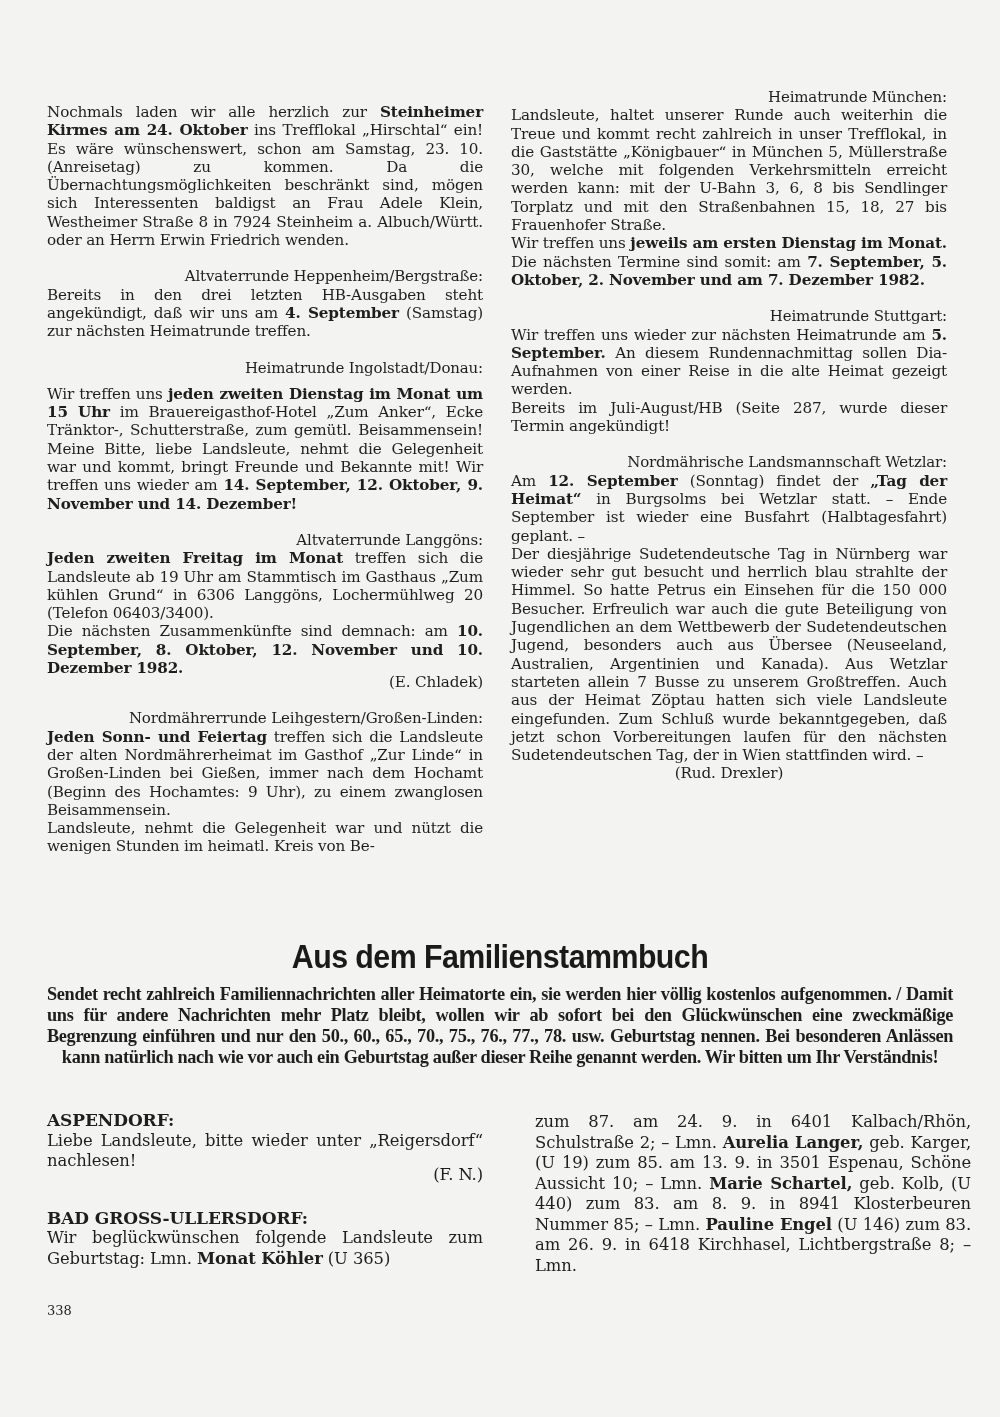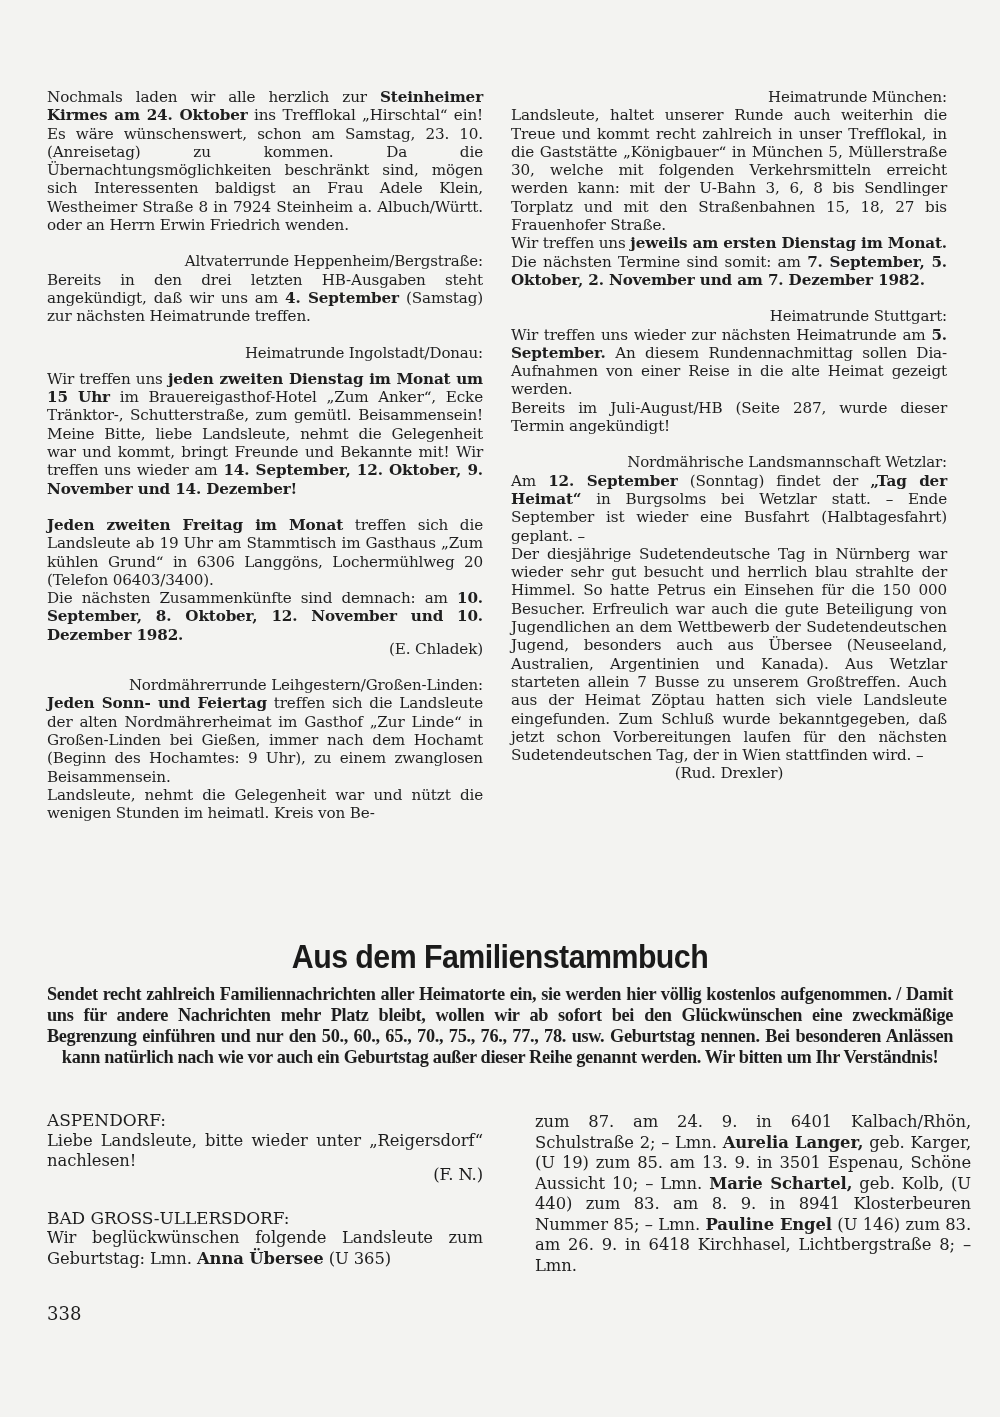"Nochmals laden wir alle herzlich" .col-left { top: 88px -> 103px }
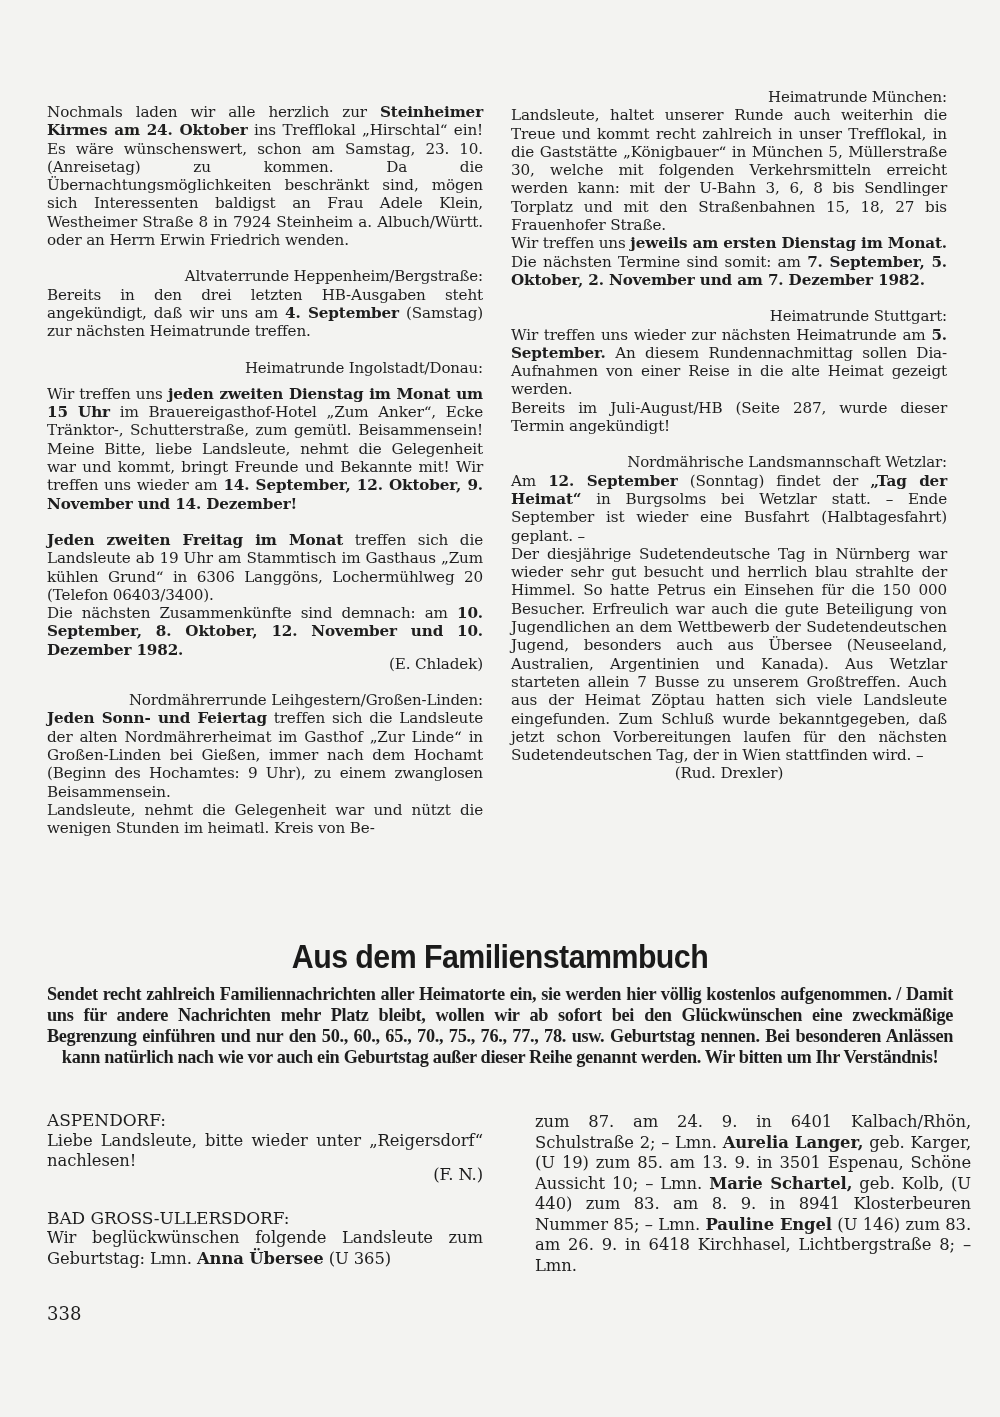"Altvaterrunde Langgöns:" p.heading { html: none -> <p>Altvaterrunde Langgöns:</p> }
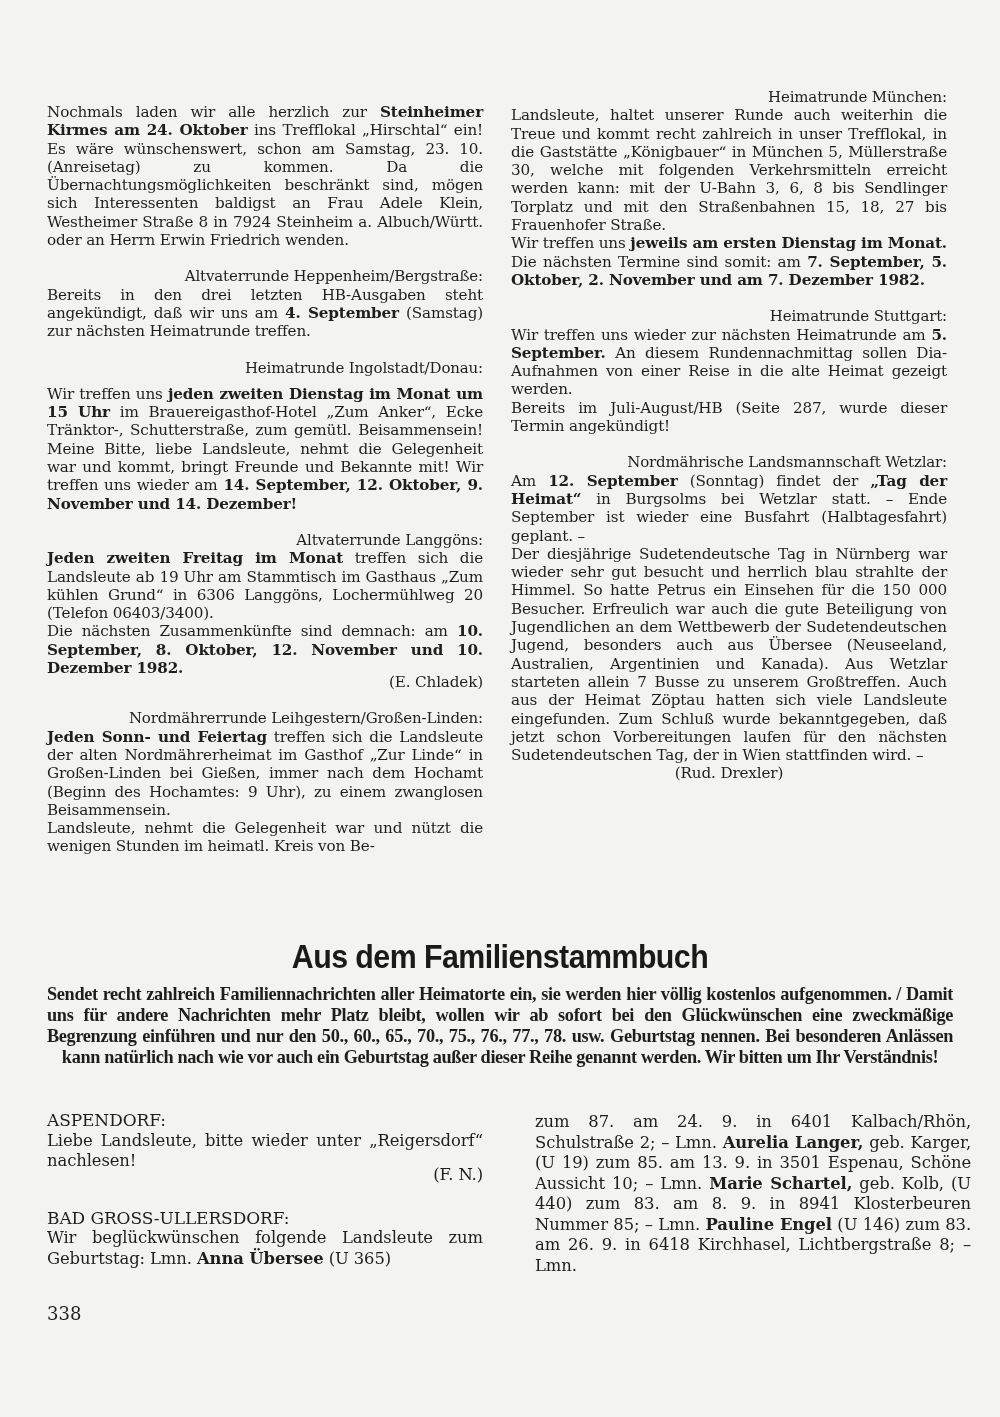"ASPENDORF:" .place { font-weight: normal -> bold }
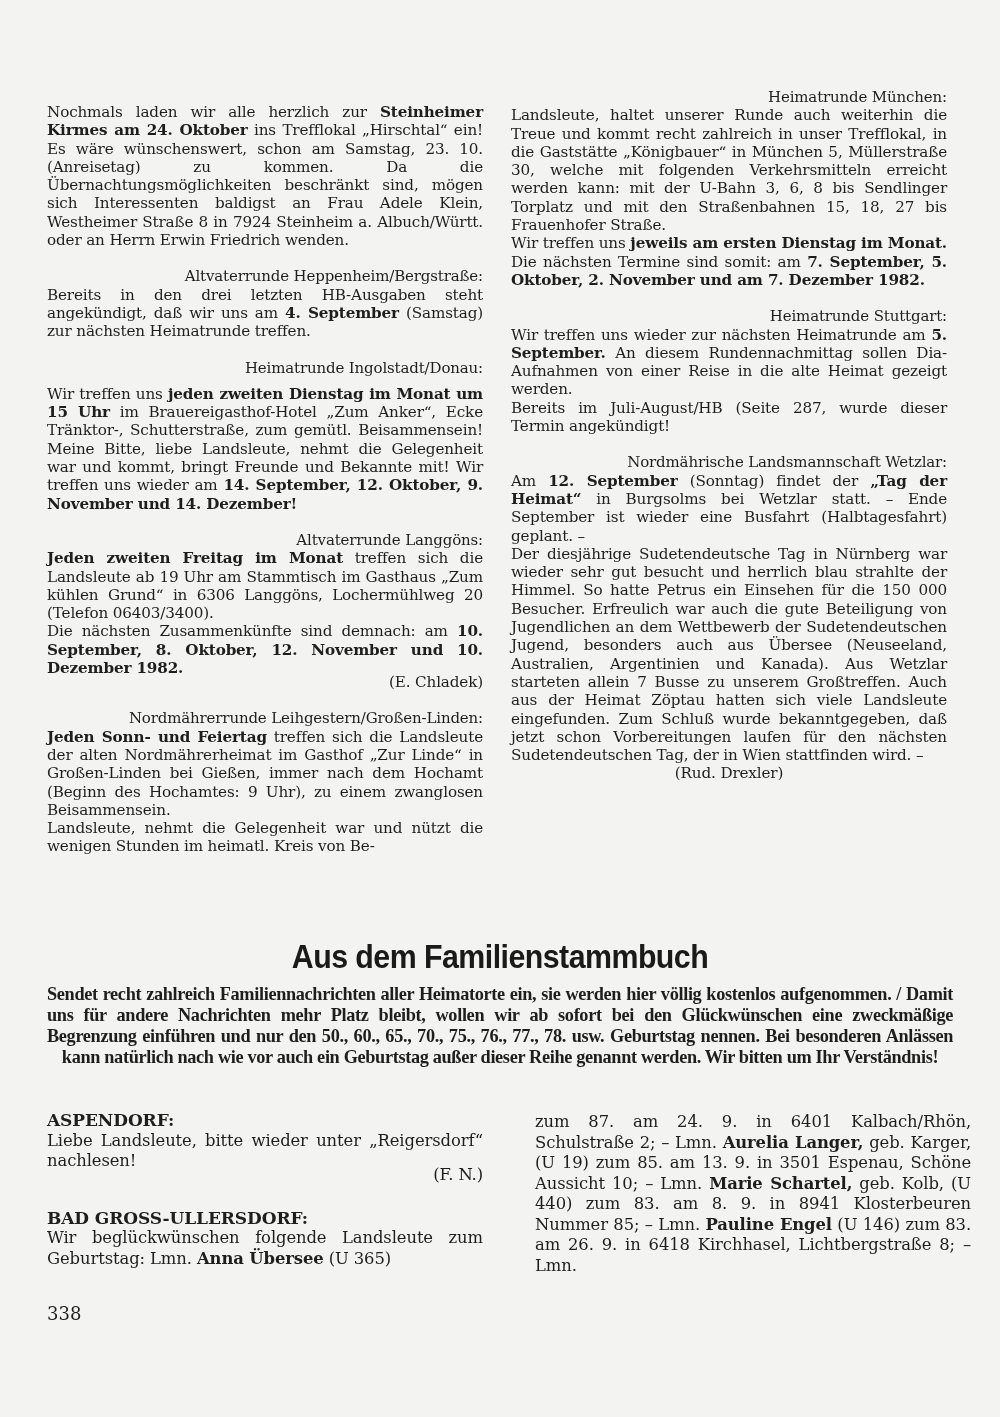"Anna Übersee" b { text: Anna Übersee -> Monat Köhler }
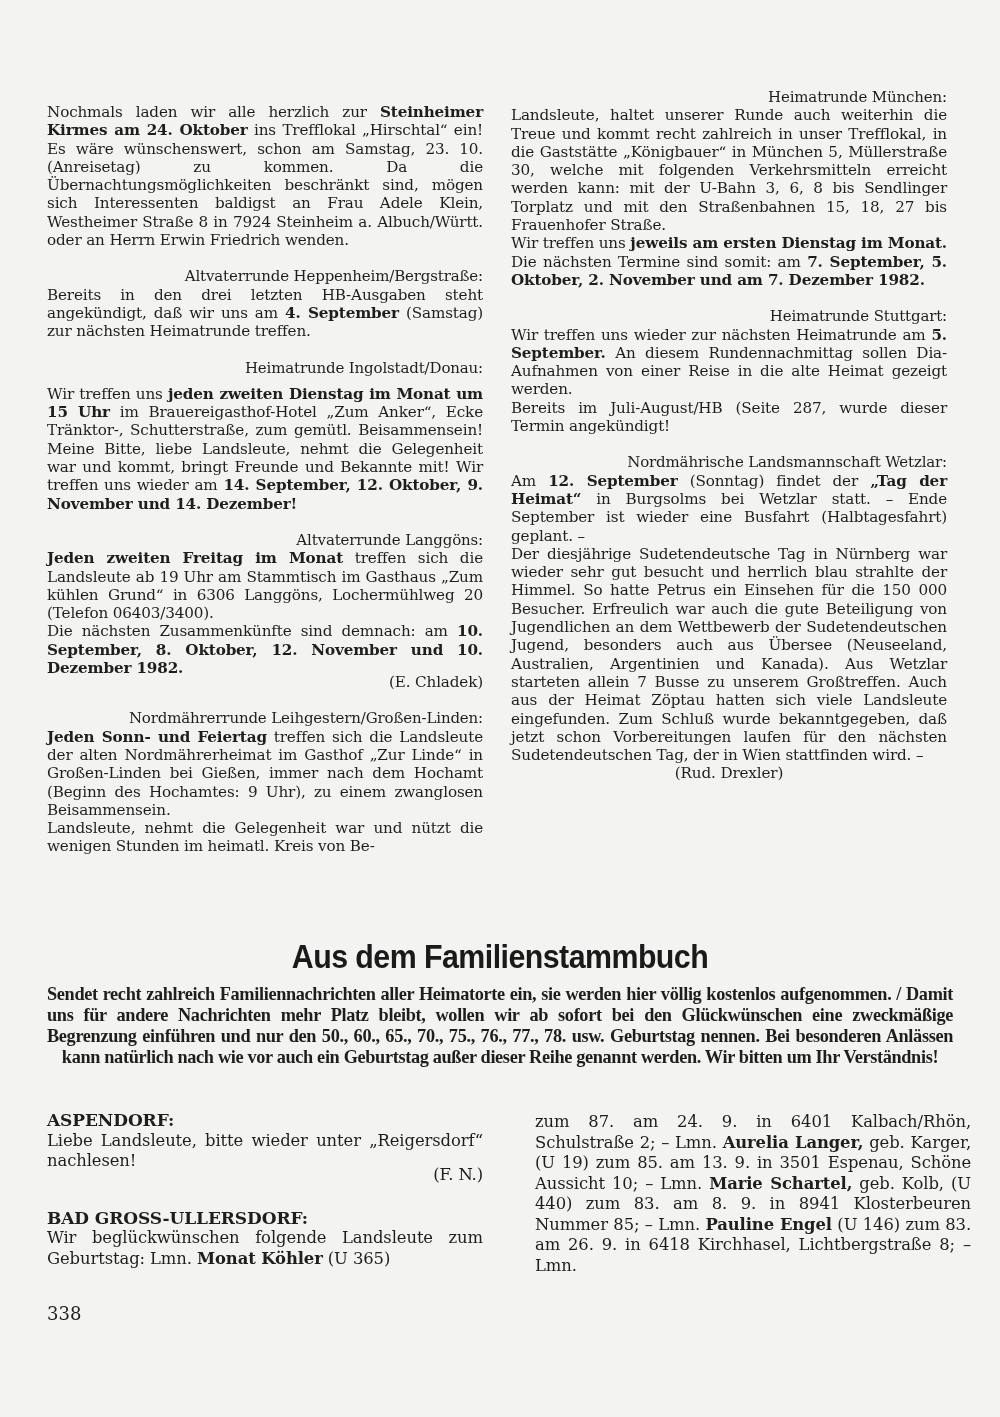"338" .page-number { font-size: 18px -> 13px }
